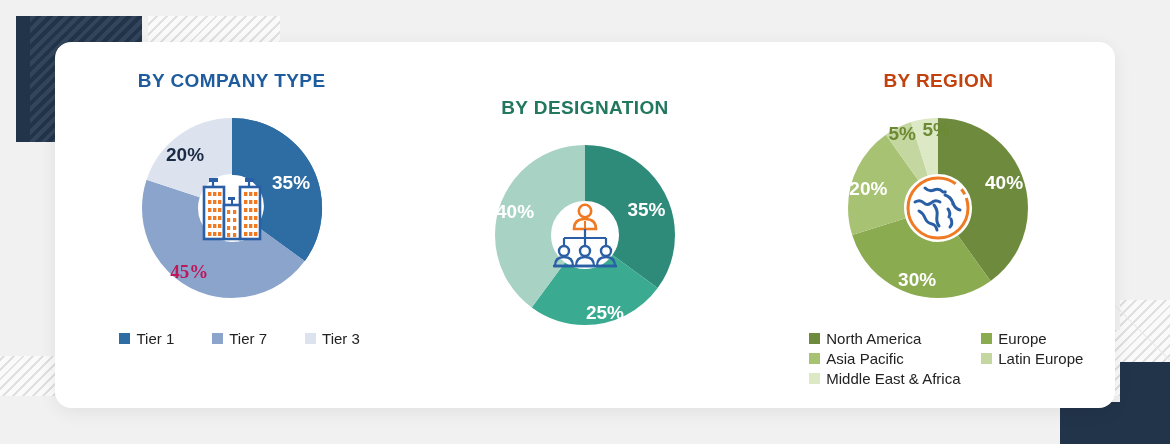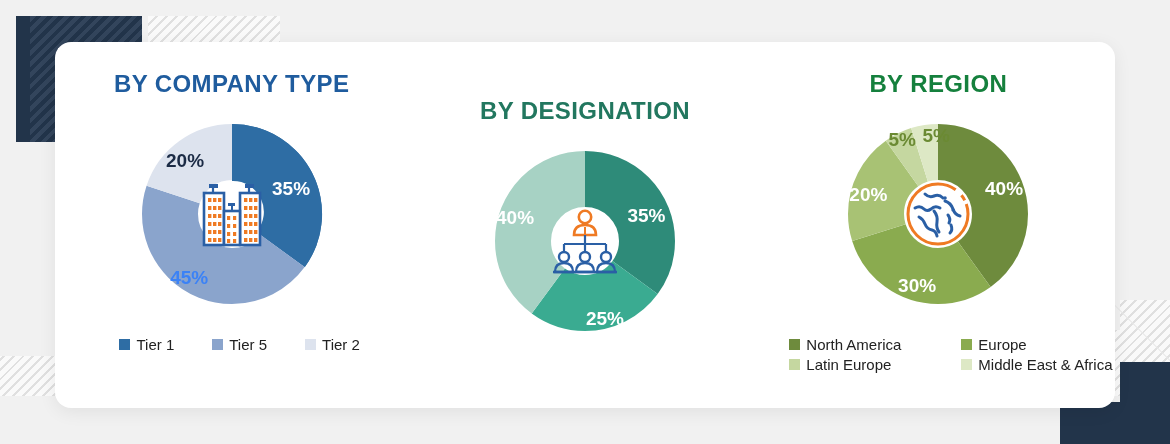"BY COMPANY TYPE" .panel-title { font-size: 24px -> 19px }
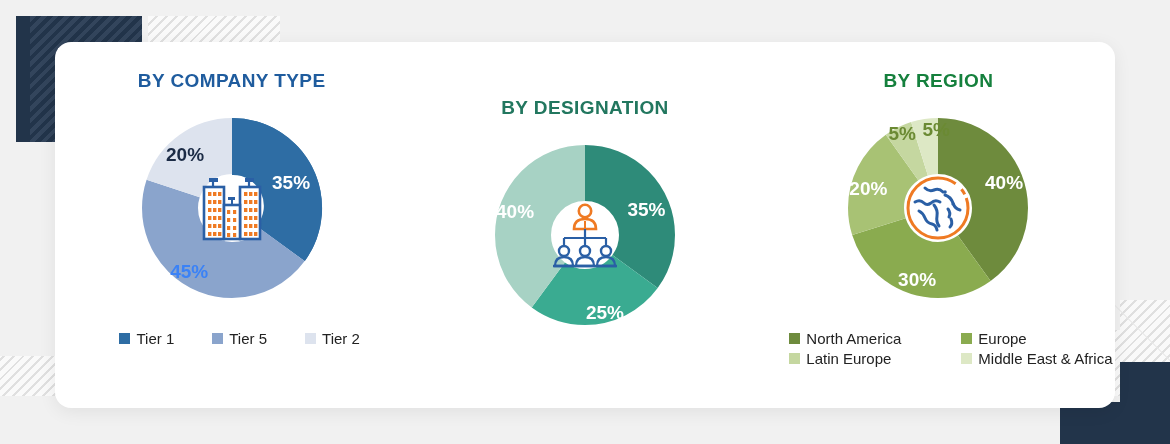"BY REGION" .title-region { color: #15803d -> #c2410c }
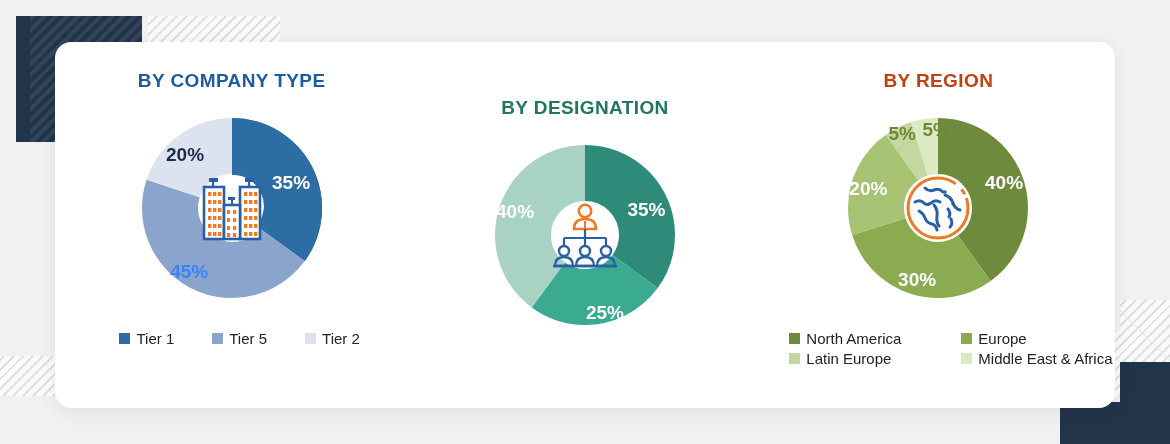"45%" div.slice-label { color: #3b82f6 -> #be185d; font-family: none -> Liberation Serif, serif }
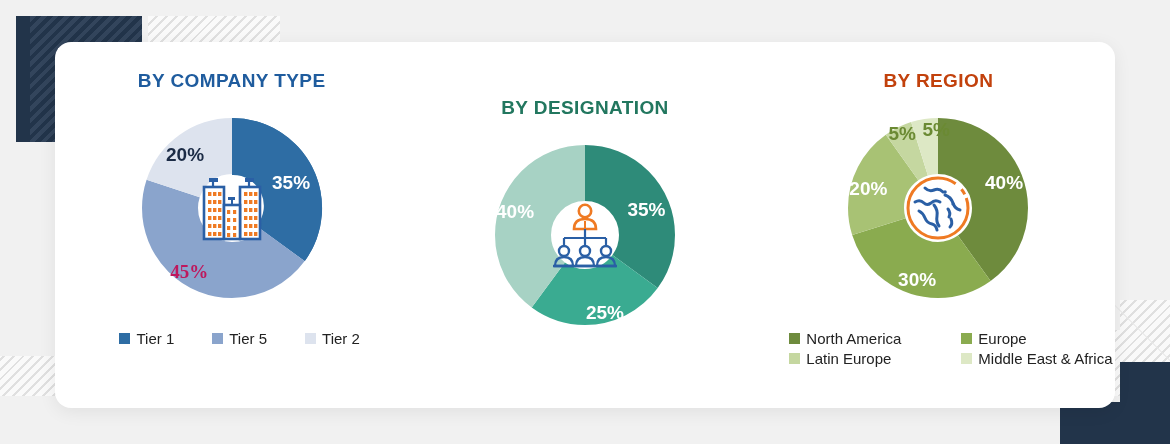"Tier 5" span { text: 5 -> 7 }
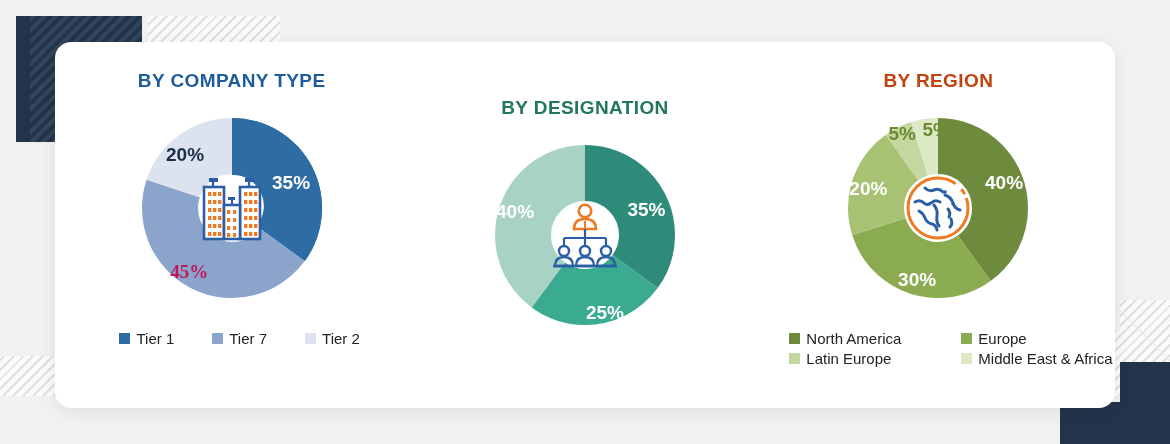"Tier 2" span { text: 2 -> 3 }
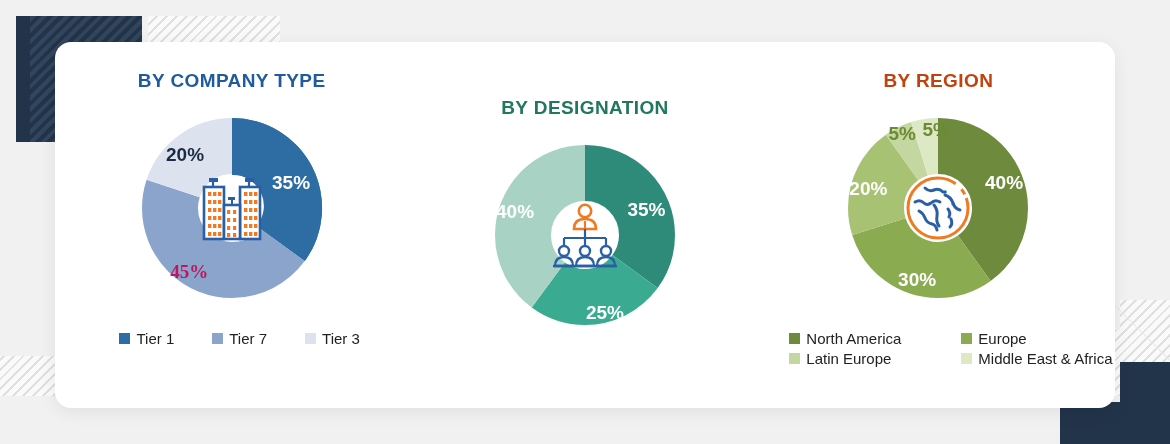"Asia Pacific" div.legend-item { html: none -> <div> <span></span> <span>Asia Pacific</span> </div> }
